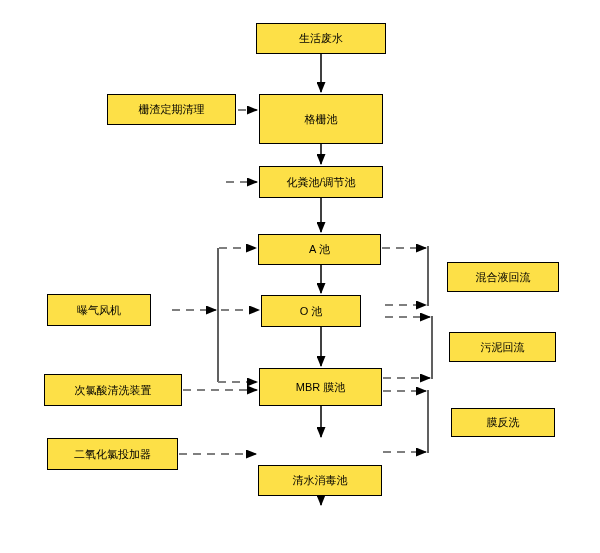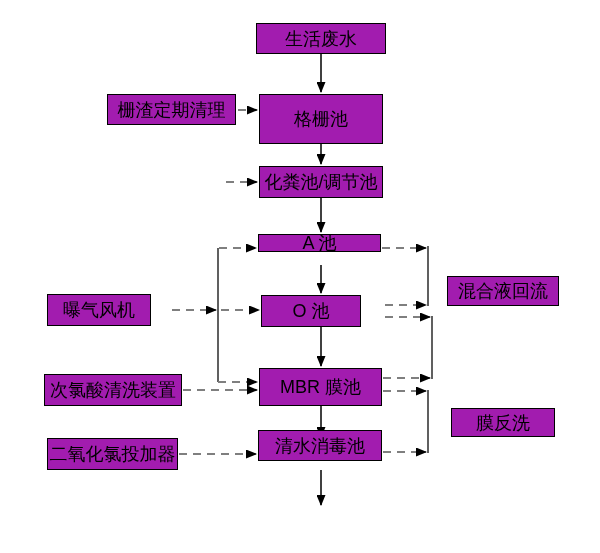"生活废水" .box { background: #a21caf -> #fde047; font-size: 18px -> 11px }
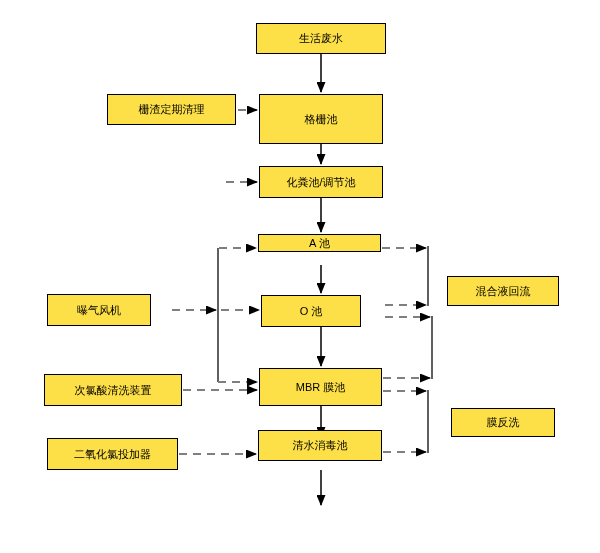"A 池" div.box { height: 18px -> 31px }
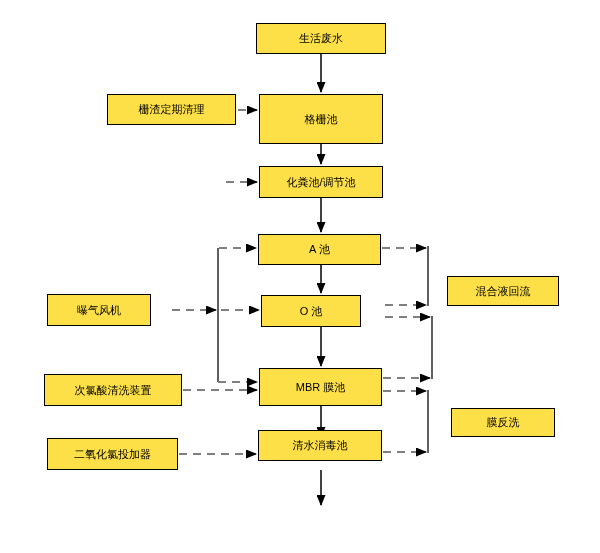"混合液回流" div.box { top: 276px -> 262px }
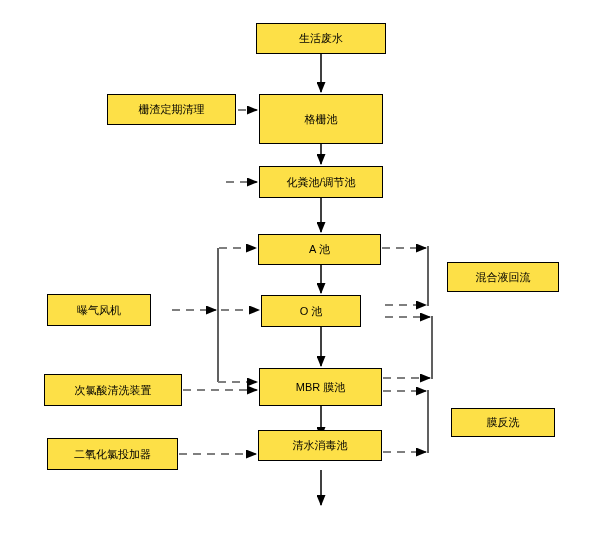"污泥回流" div.box { html: none -> <div>污泥回流</div> }
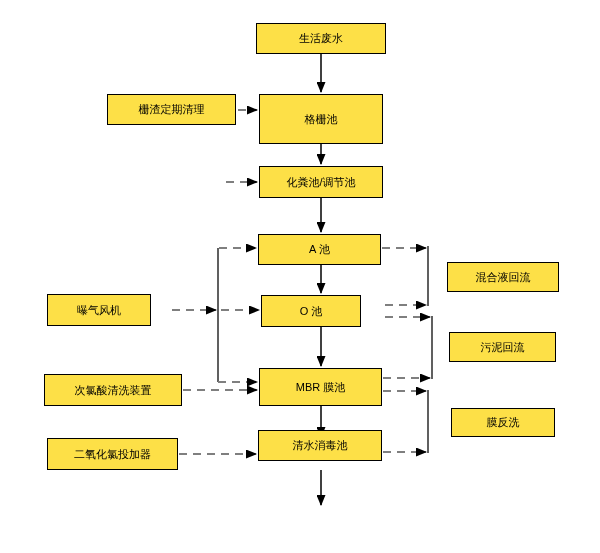"清水消毒池" div.box { top: 430px -> 465px }
